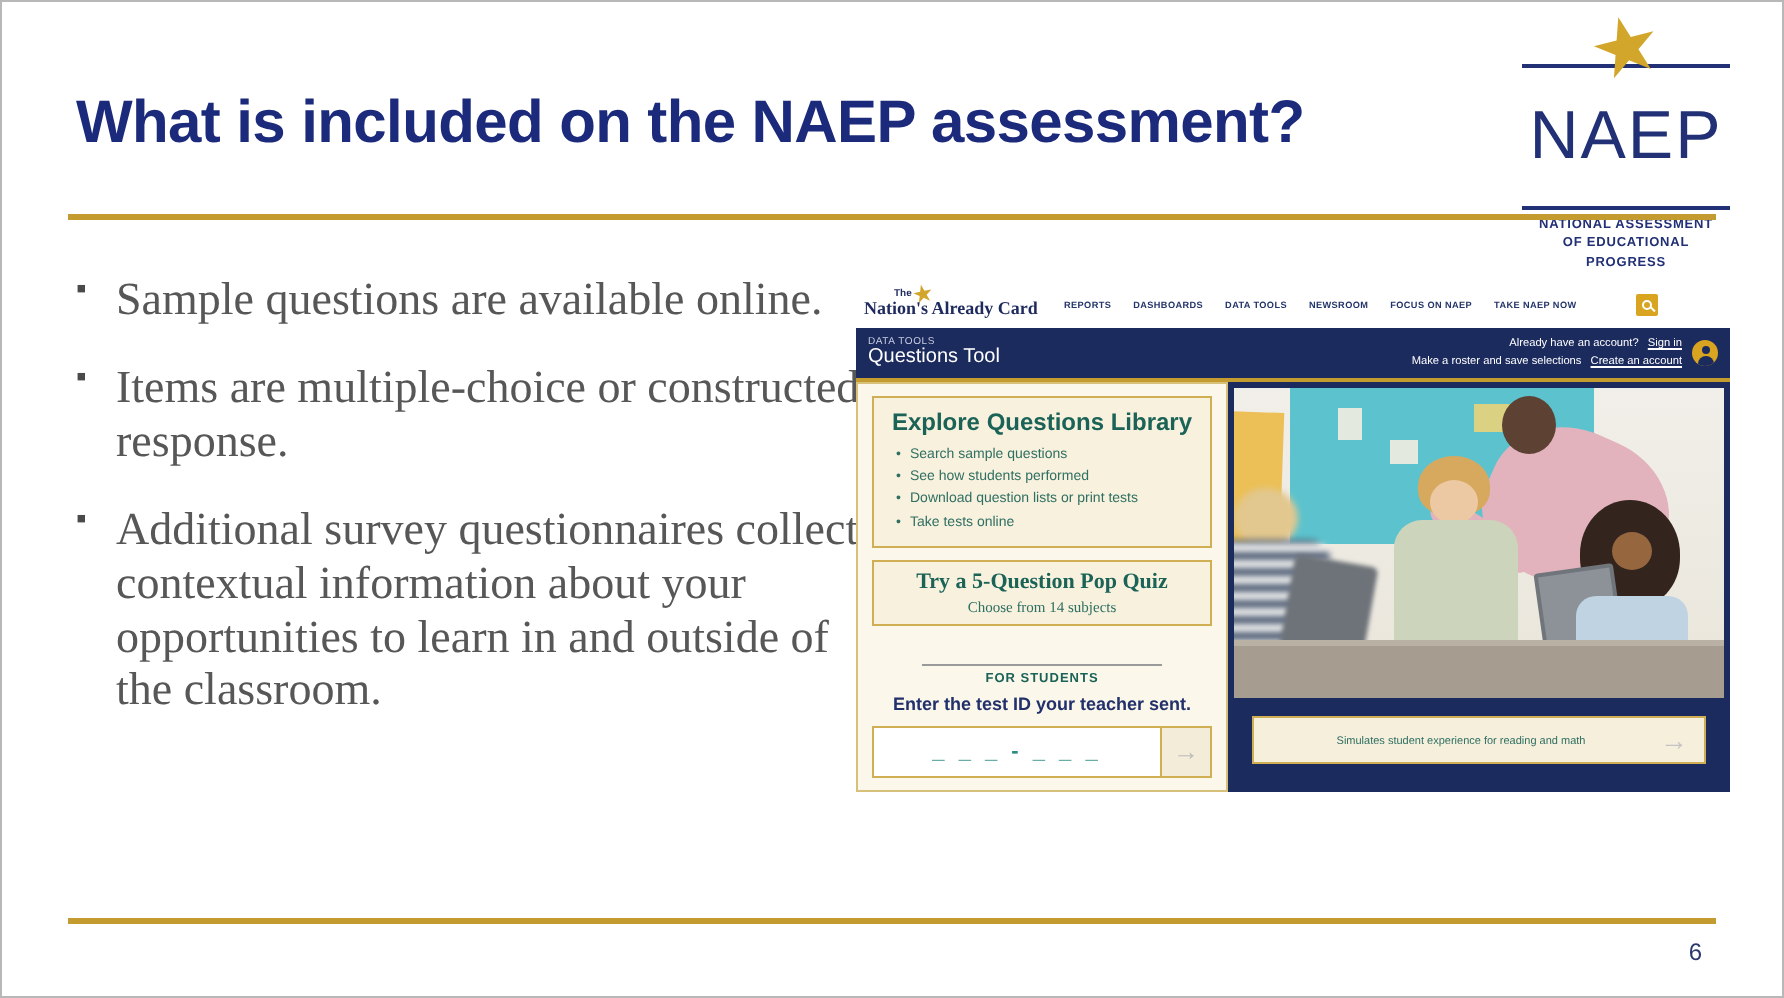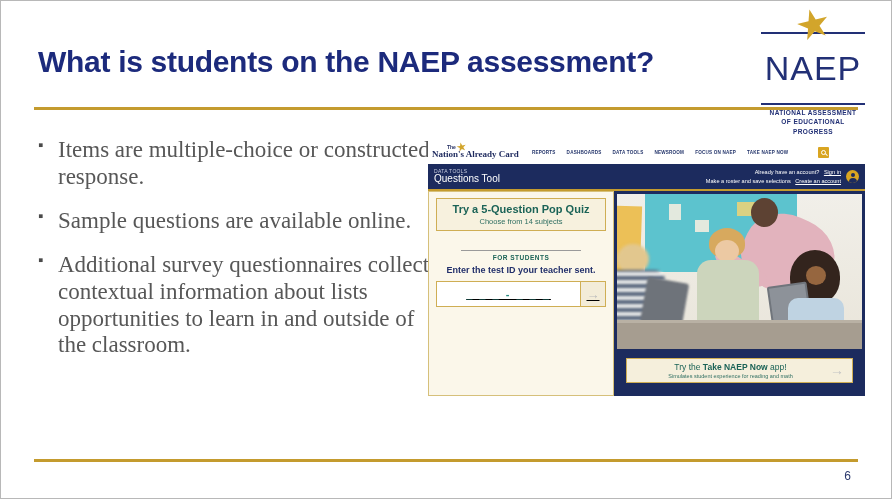"What is students on the" div.title { text: students -> included }
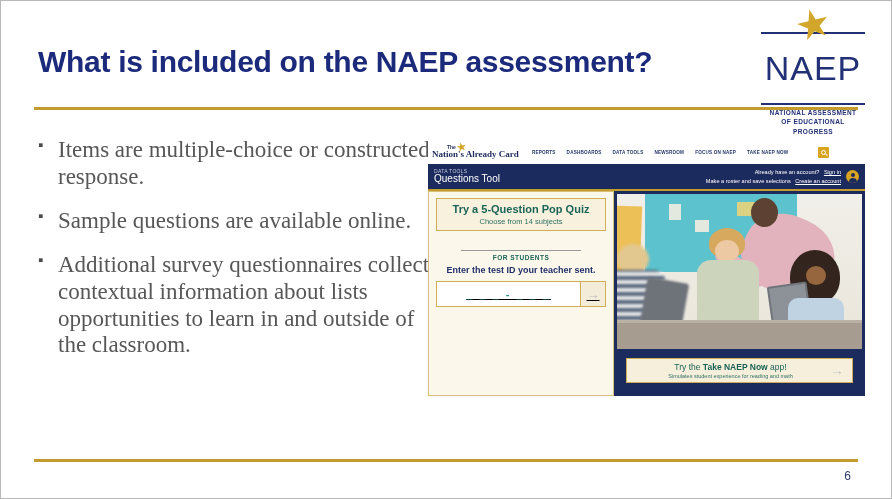"Items are multiple-choice or constructed" li { order: before "Sample questions are available online." -> after "Sample questions are available online." }
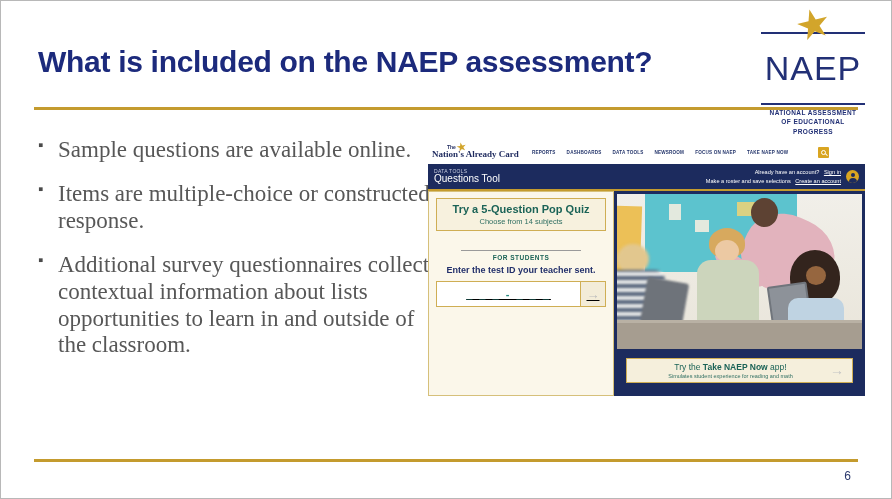"Explore Questions Library" div.gold-box { html: none -> <div> <div>Explore Questions Library</div> <ul> <li>Search sample questions</li> <li>See how students performed</li> <li>Download question lists or print tests</li> <li>Take tests online</li> </ul> </div> }
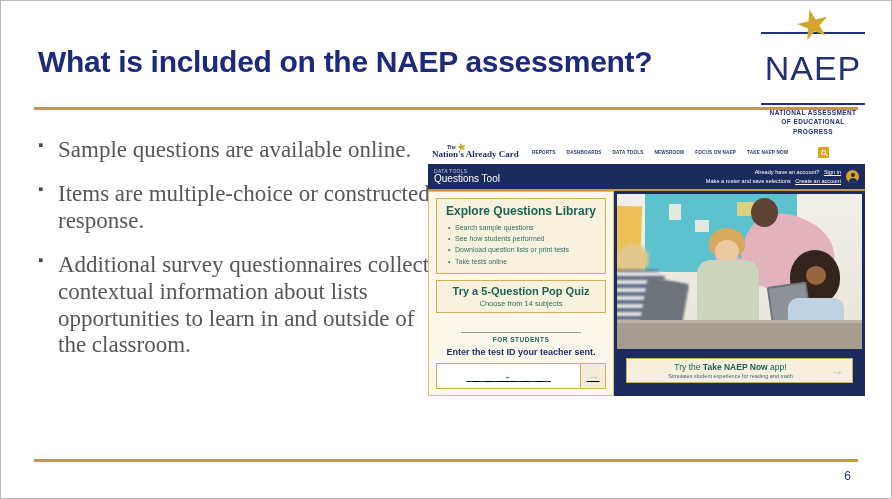"Additional survey questionnaires collect" li { text: lists -> your }
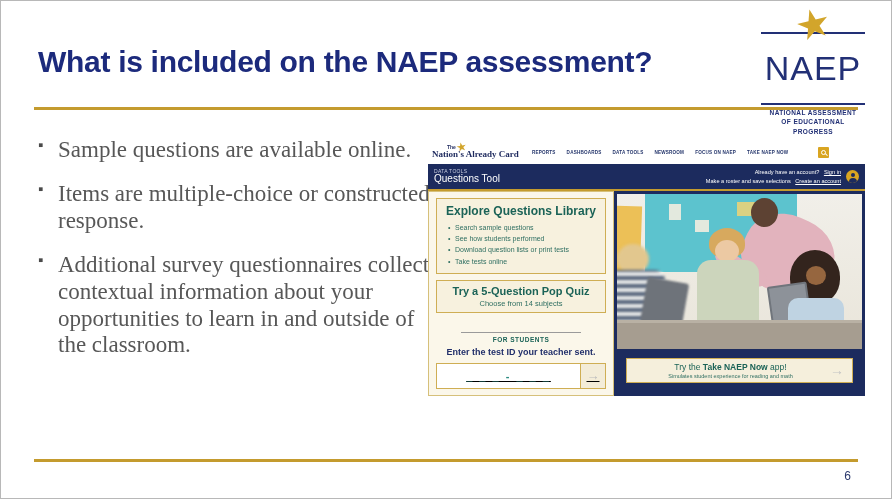"Try a 5-Question Pop Quiz" .quiz { font-family: none -> Liberation Serif, serif }
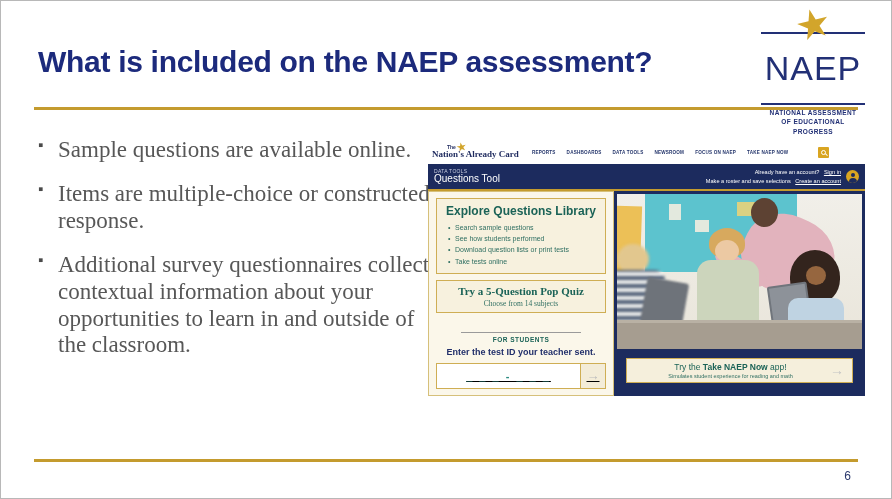"Try the Take NAEP Now" div.app-line1 { html: <div> <span>Try the </span><b>Take NAEP Now</b><span> app!</span> </div> -> none }
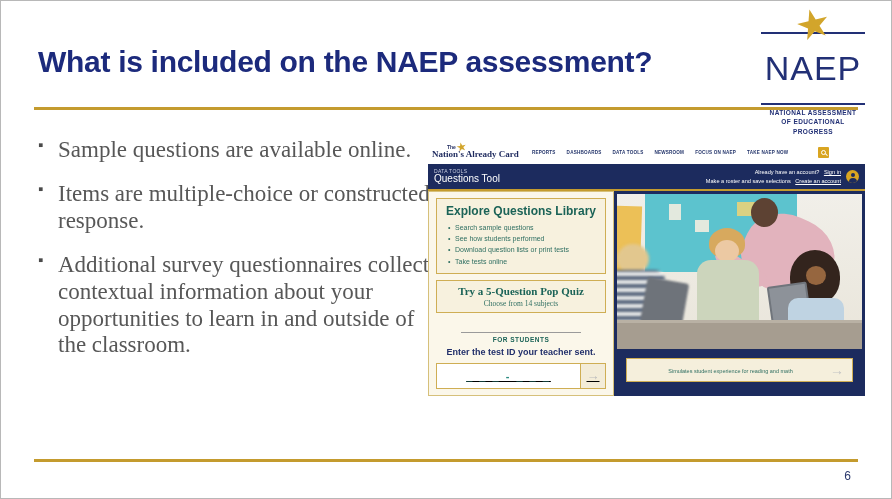"_ _ _ - _" .id-row { text-decoration: underline -> none }
